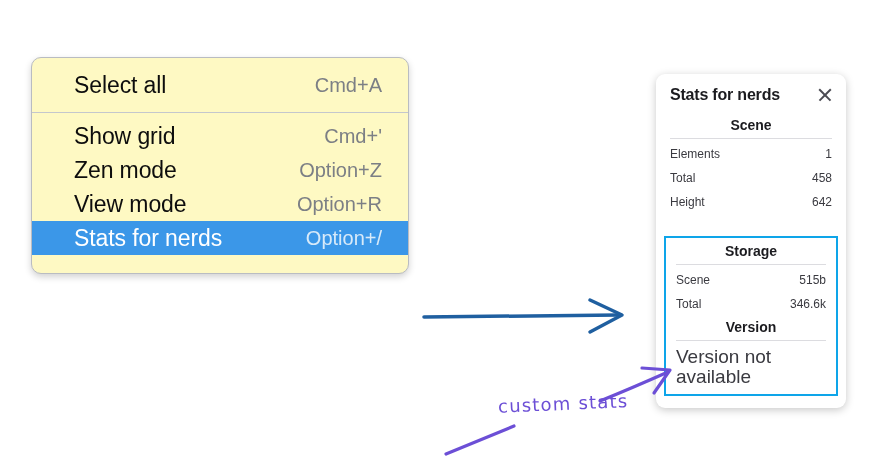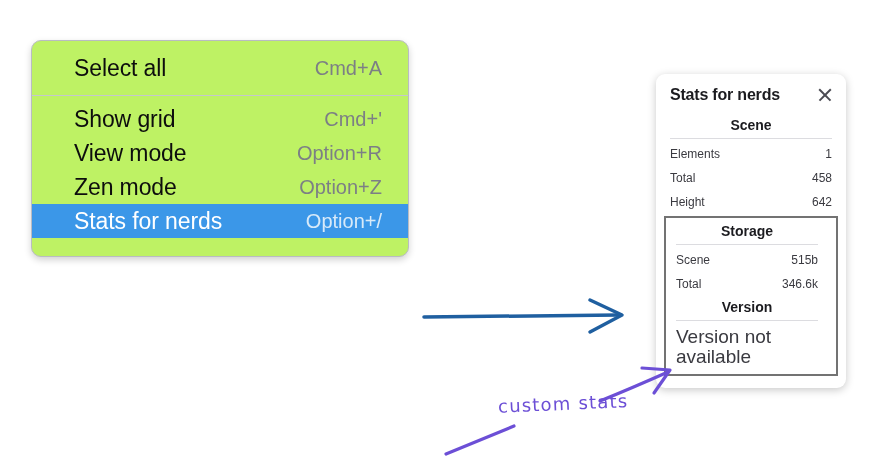"Select all" #context-menu { background: #bef264 -> #fef9c3; top: 40px -> 57px }
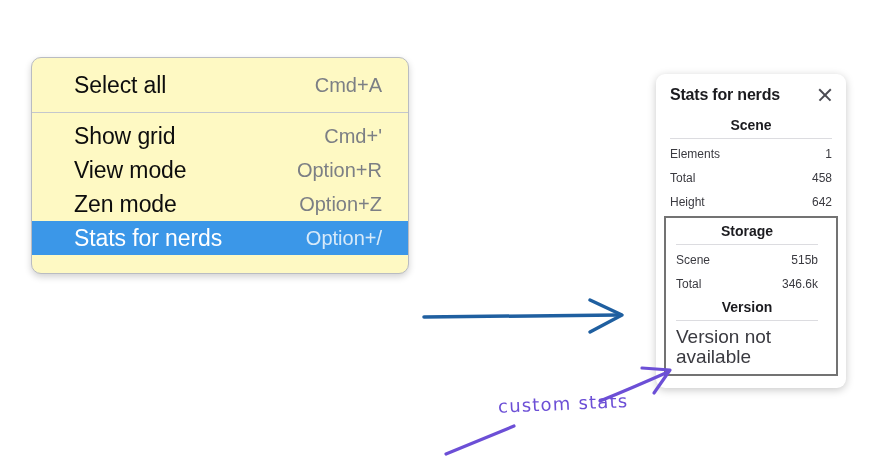"View mode" div.menu-item { order: before "Zen mode" -> after "Zen mode" }
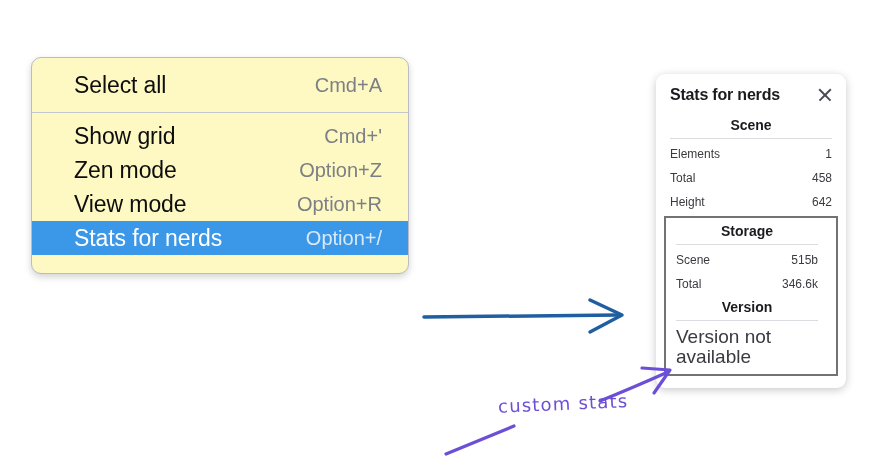"Storage" #custom-stats-box { border: 2px solid #737373 -> 2px solid #0ea5e9; margin: 2px 8px 2px 8px -> 22px 8px 2px 8px; padding: 2px 14px 5px 6px -> 2px 6px 5px 6px }
